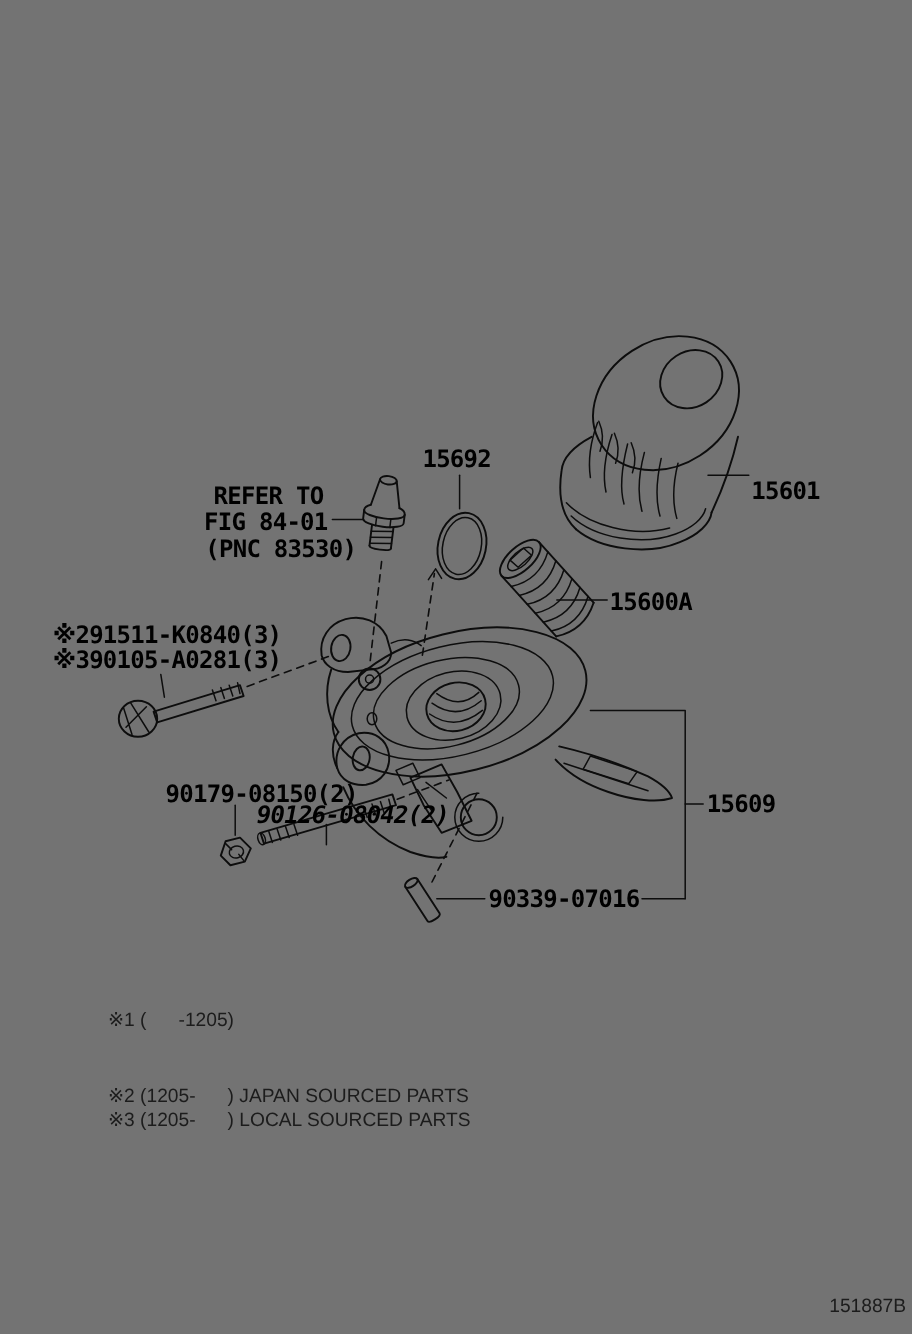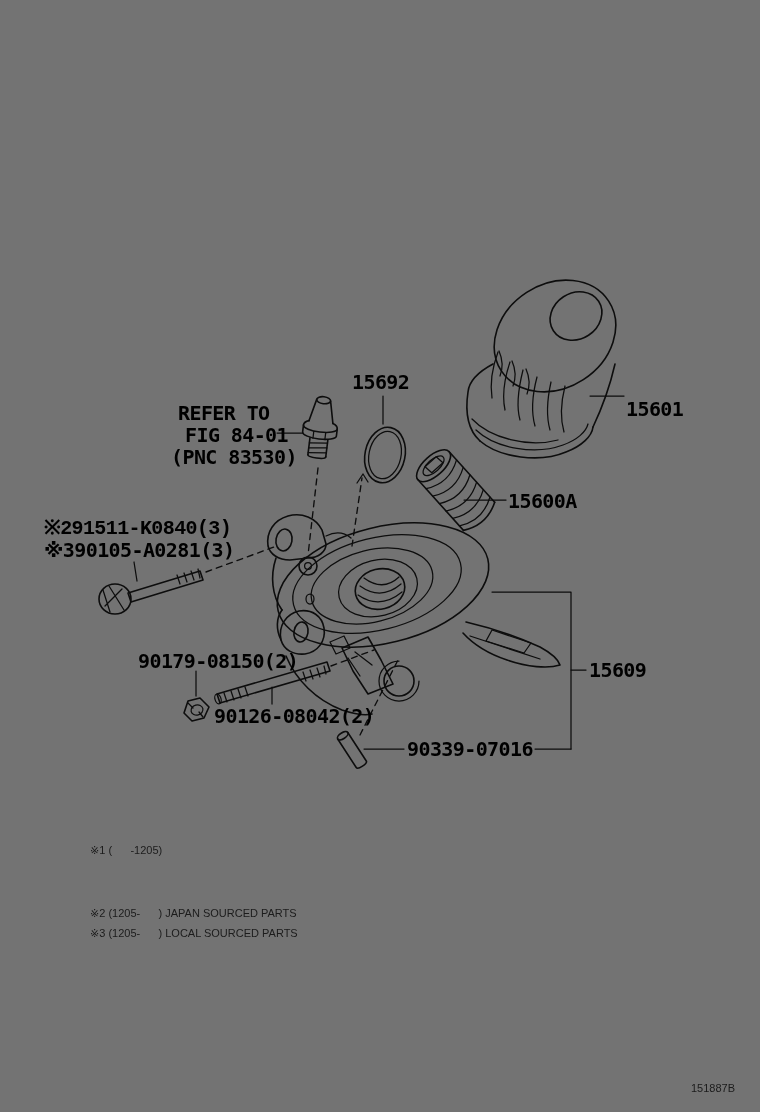"FIG 84-01" div.part-label { left: 185px -> 170px }
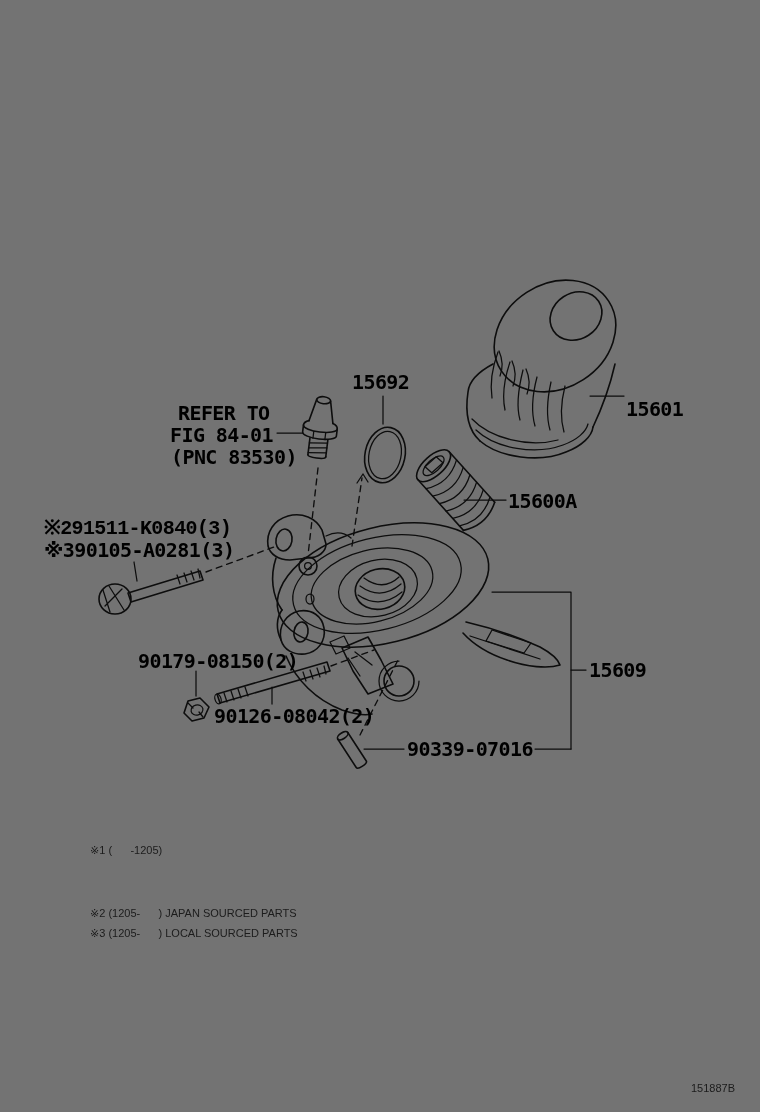"※291511-K0840(3)" div.part-label { font-family: Liberation Mono, monospace -> none }
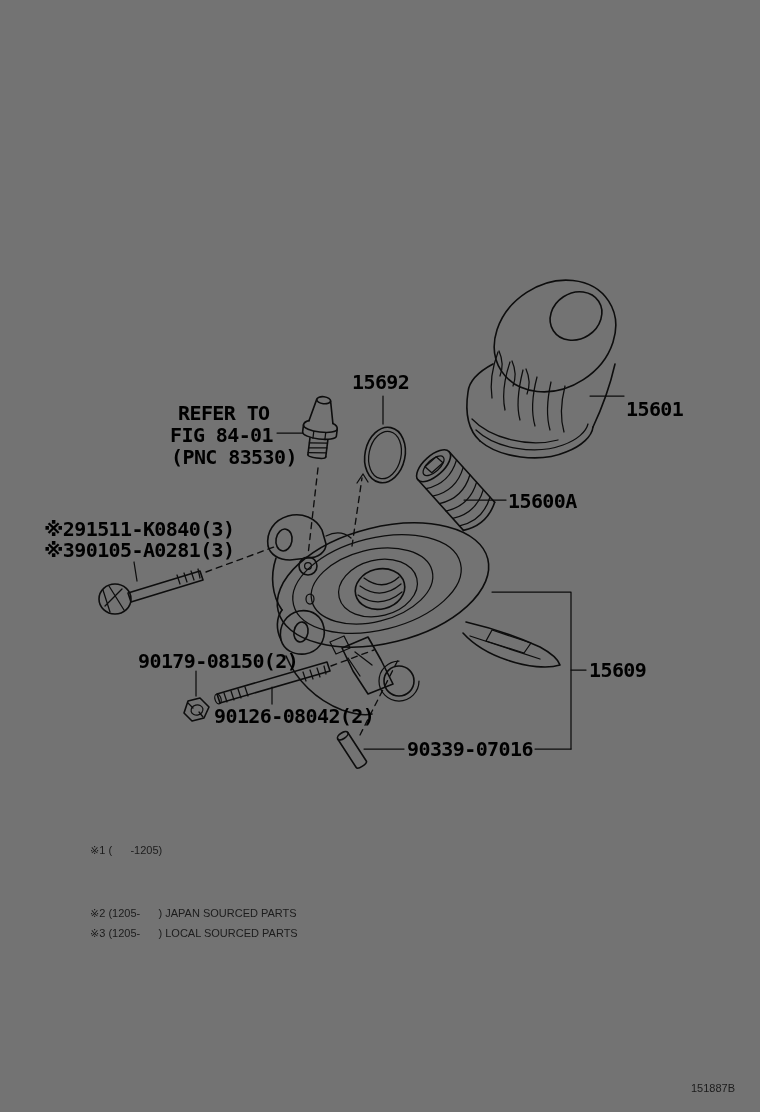"90126-08042(2)" div.part-label { font-style: none -> italic; top: 705px -> 668px }
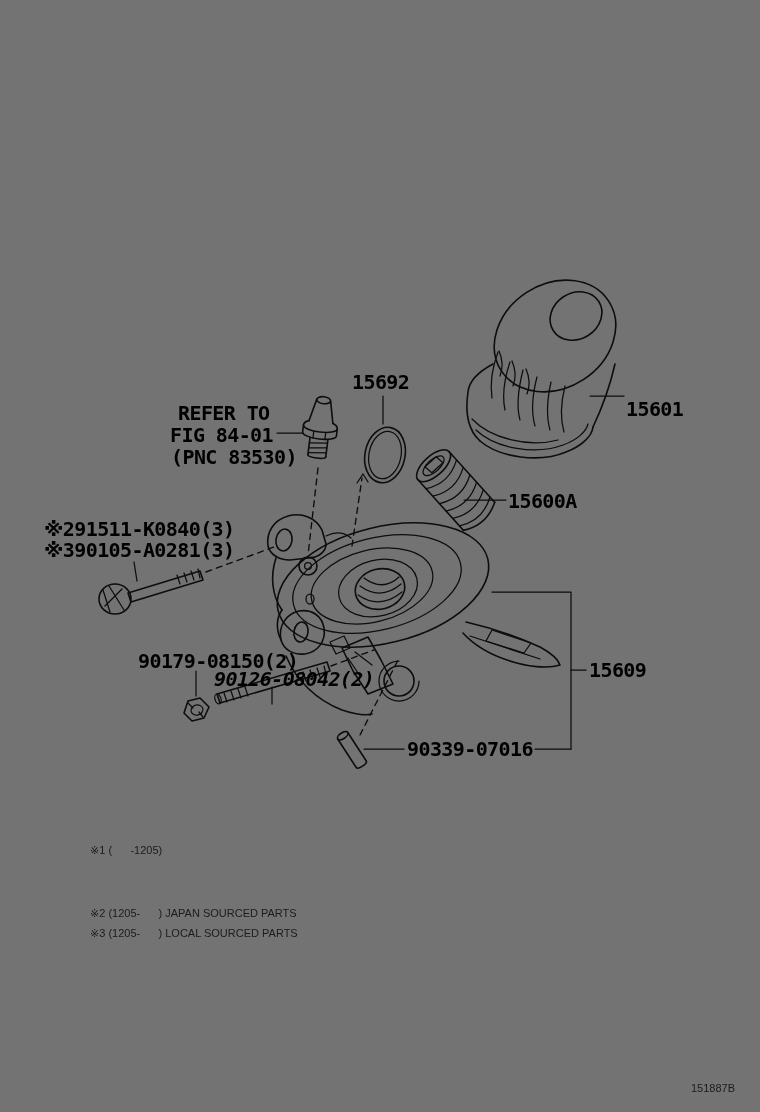"※1 ( -1205)" .note { font-size: 11px -> 16px }
